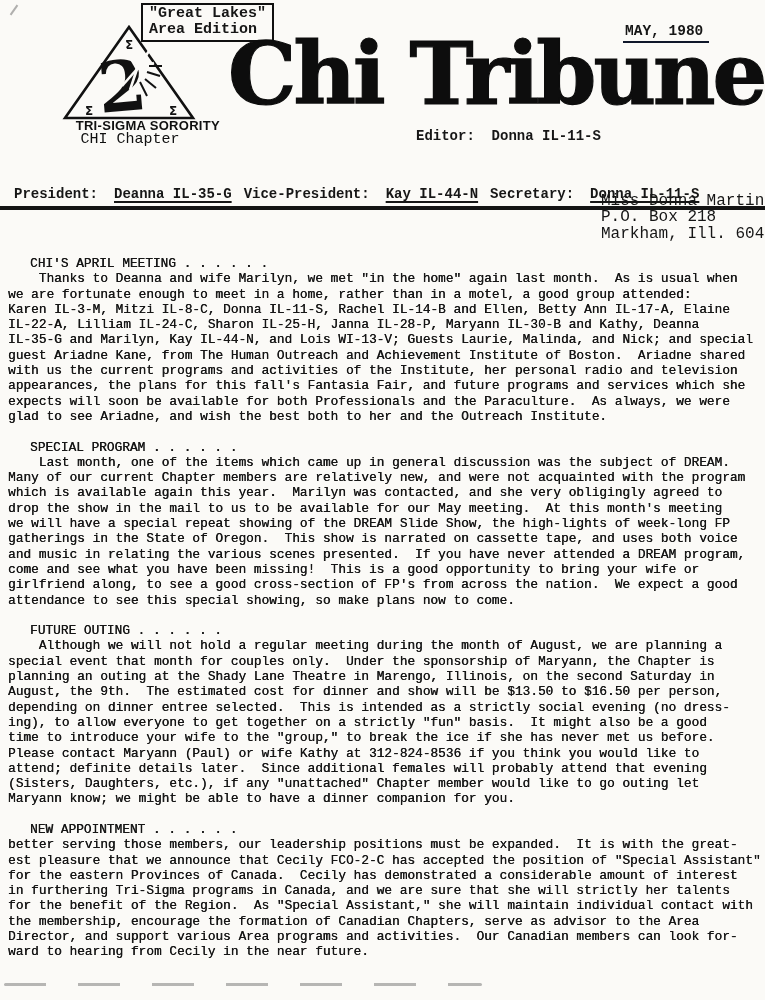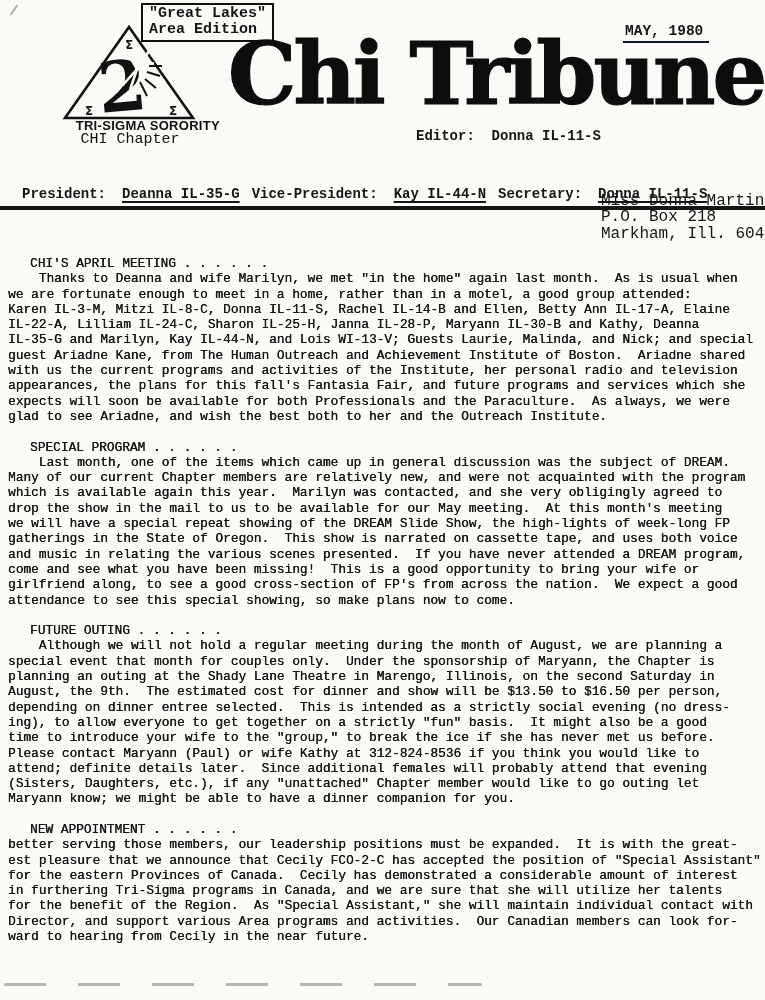"President:" .officers-bar { padding: 0 0 3px 22px -> 0 0 3px 14px }
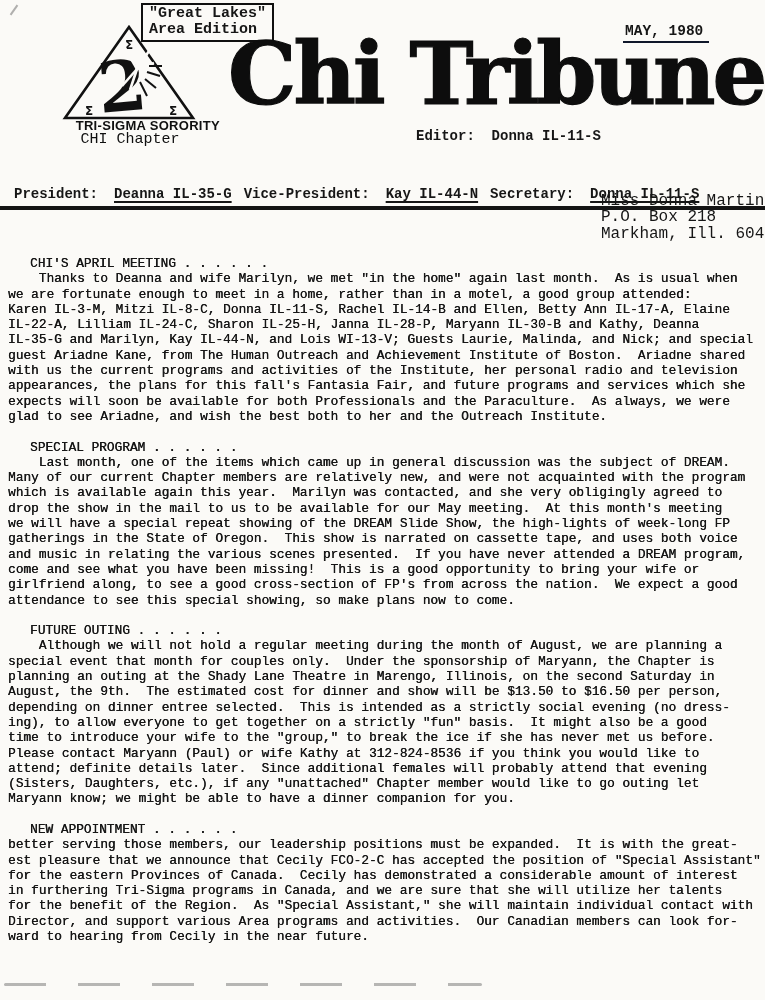"in furthering Tri-Sigma programs in" div.line { text: utilize -> strictly }
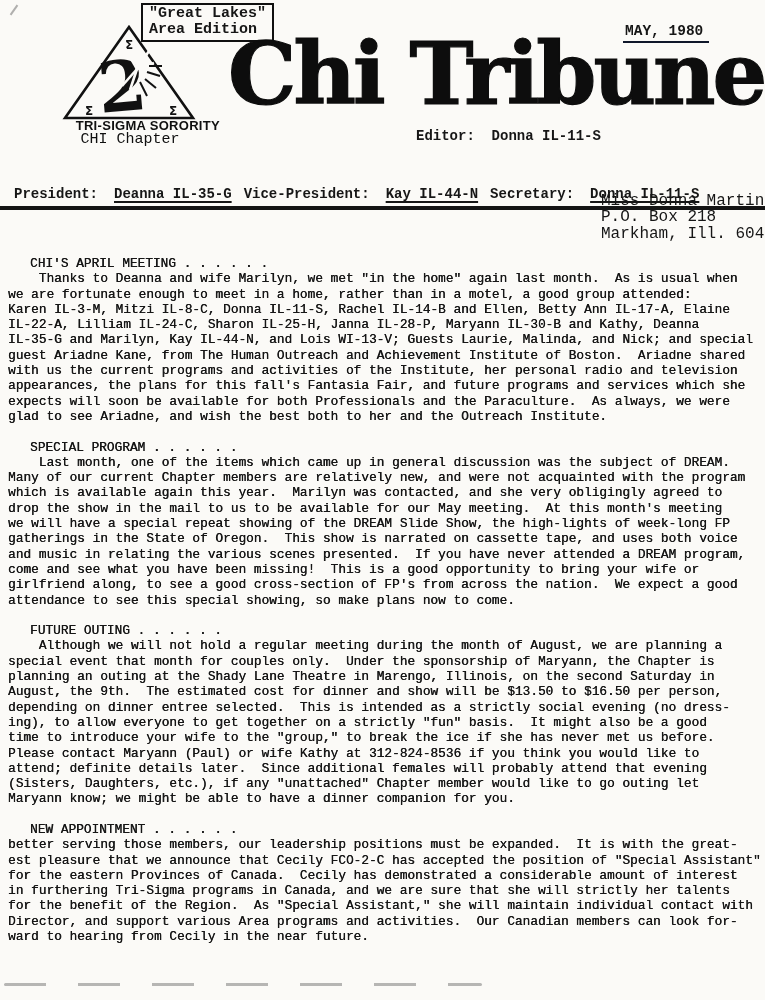"the membership, encourage the formation" div.line { html: none -> <div>the membership, encourage the formation of Canadian Chapters, serve as advisor to the Area</div> }
